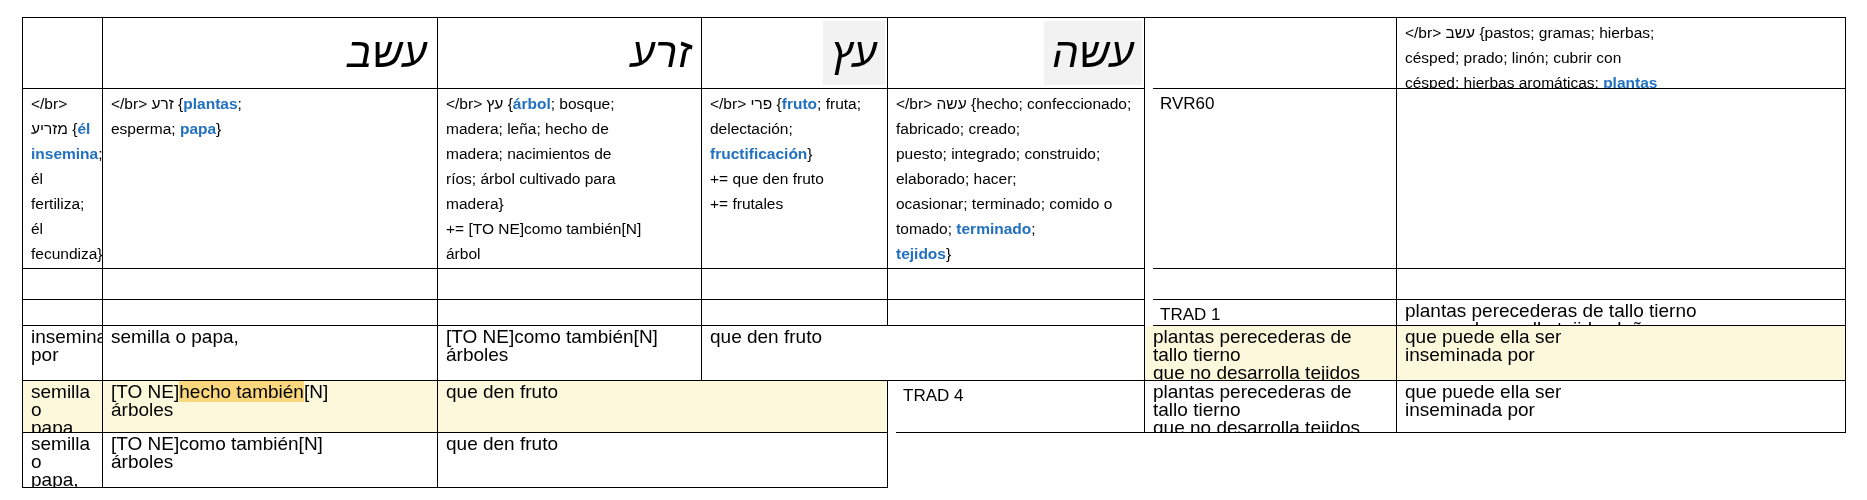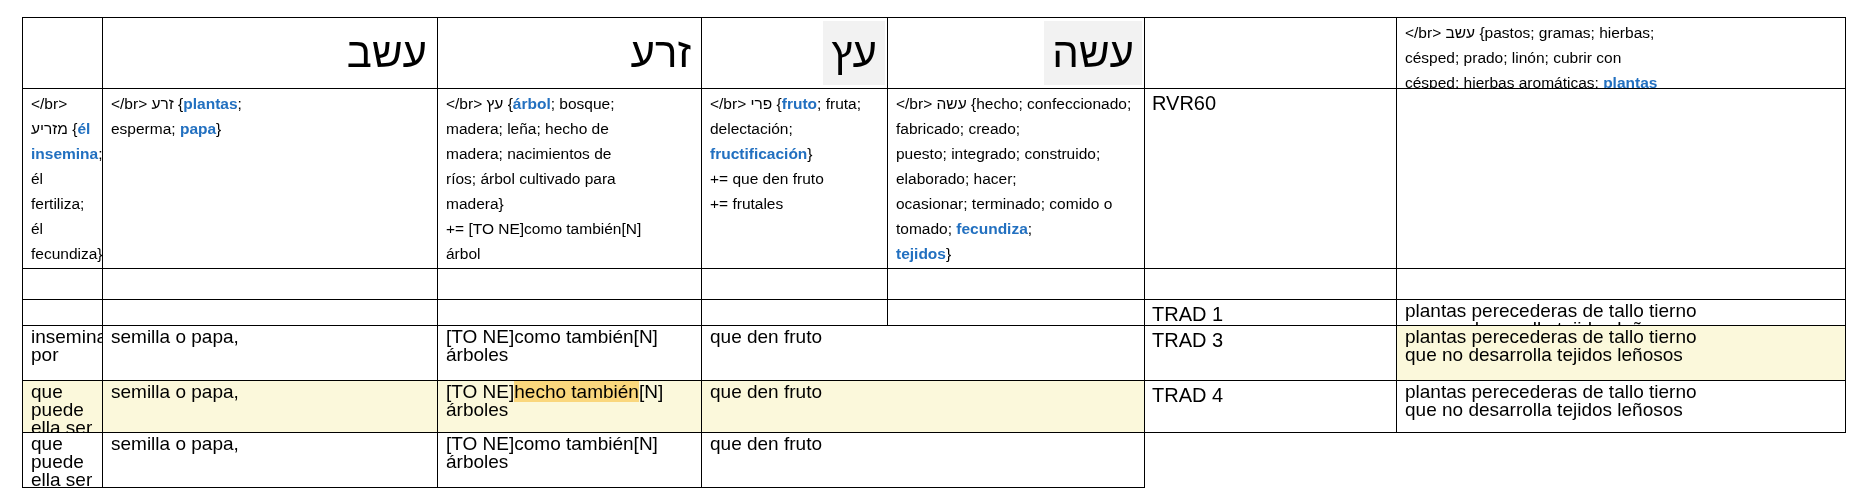"עשב" .heb { font-style: none -> italic }
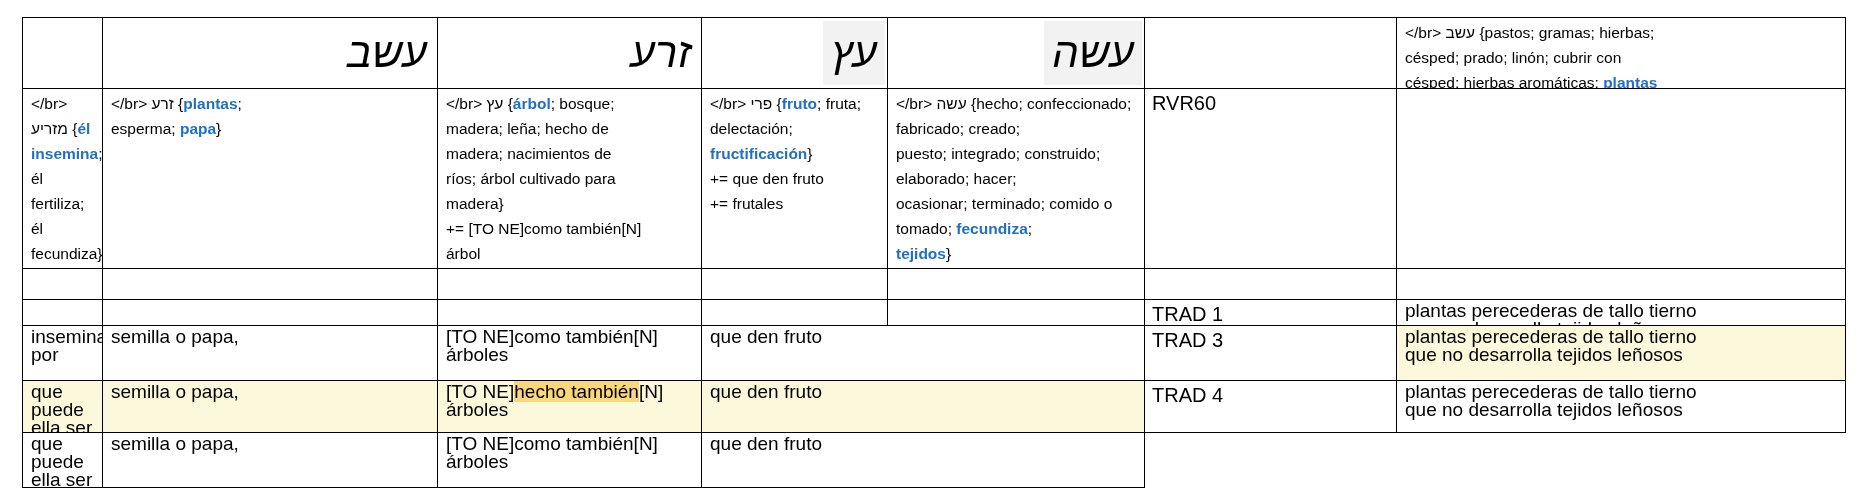"RVR60" .rl { font-size: 20px -> 17px; margin-left: none -> 8px }
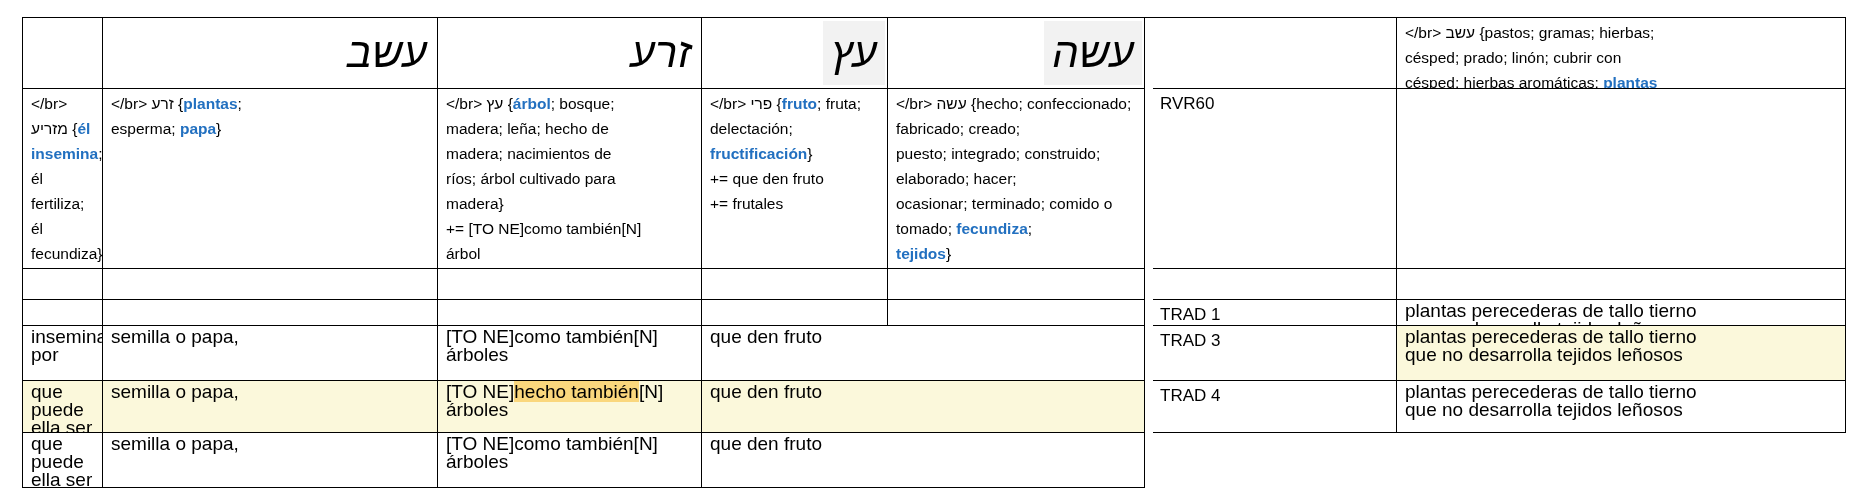"fecundiza" span.b { text: fecundiza -> terminado }
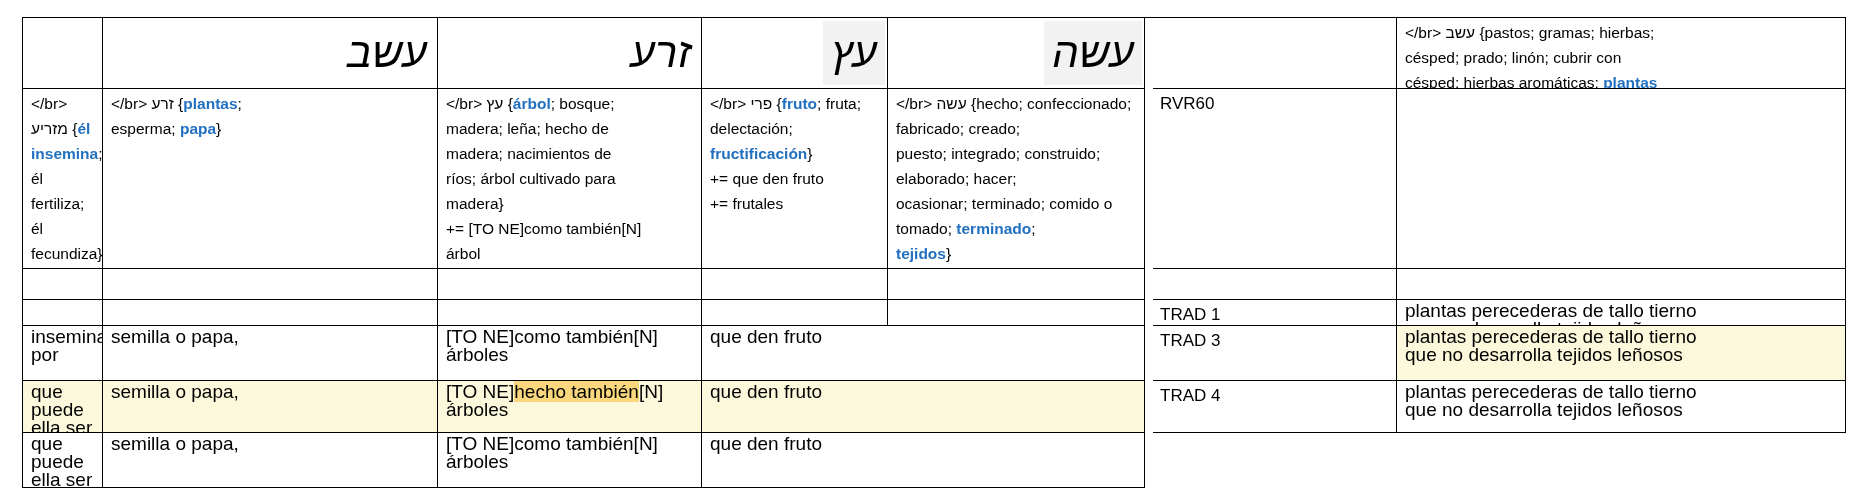"TRAD 3" div.c { html: <div>TRAD 3</div> -> none }
